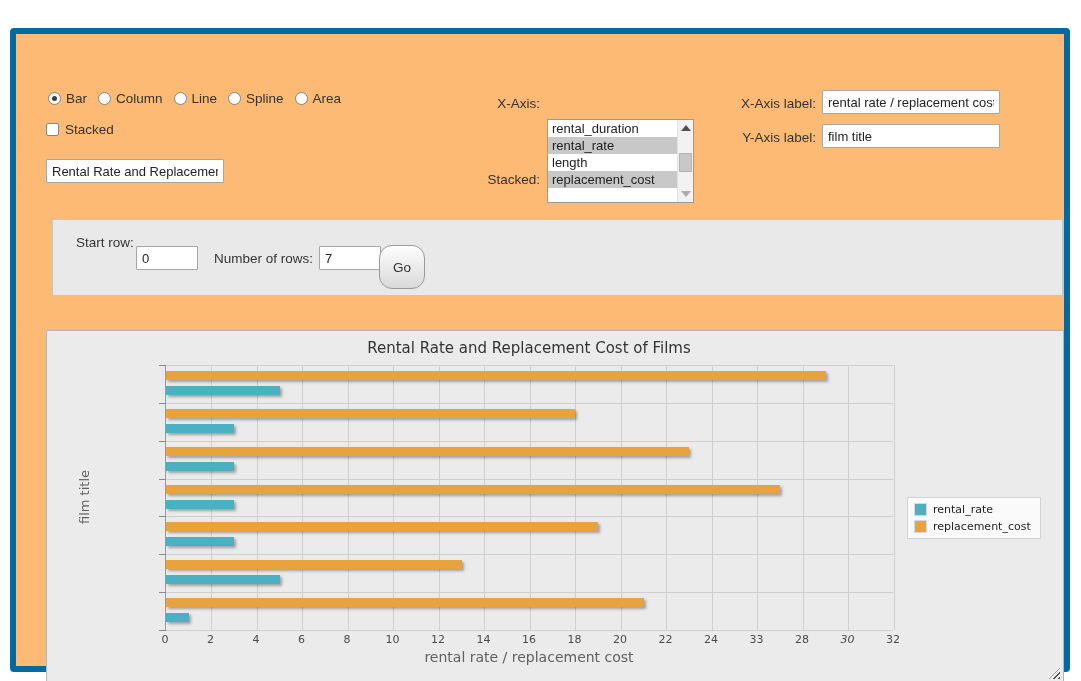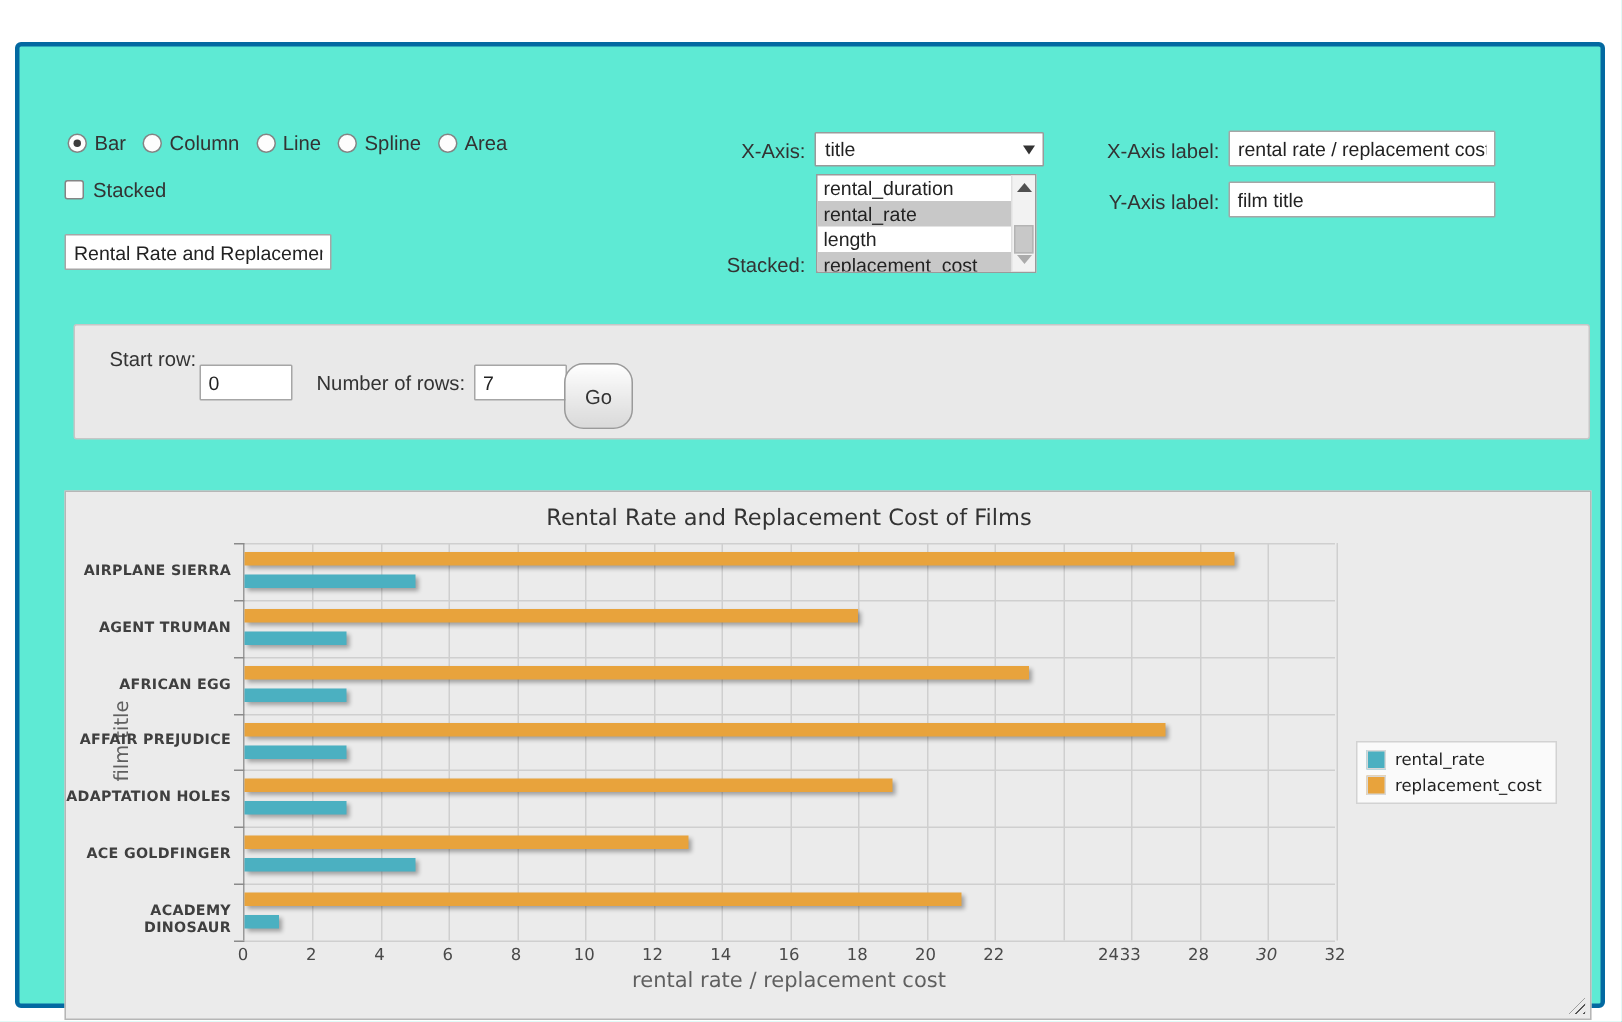"Bar" .fieldset { background: #5eead4 -> #fdba74; border: 3px solid #0369a1 -> 6px solid #0369a1 }
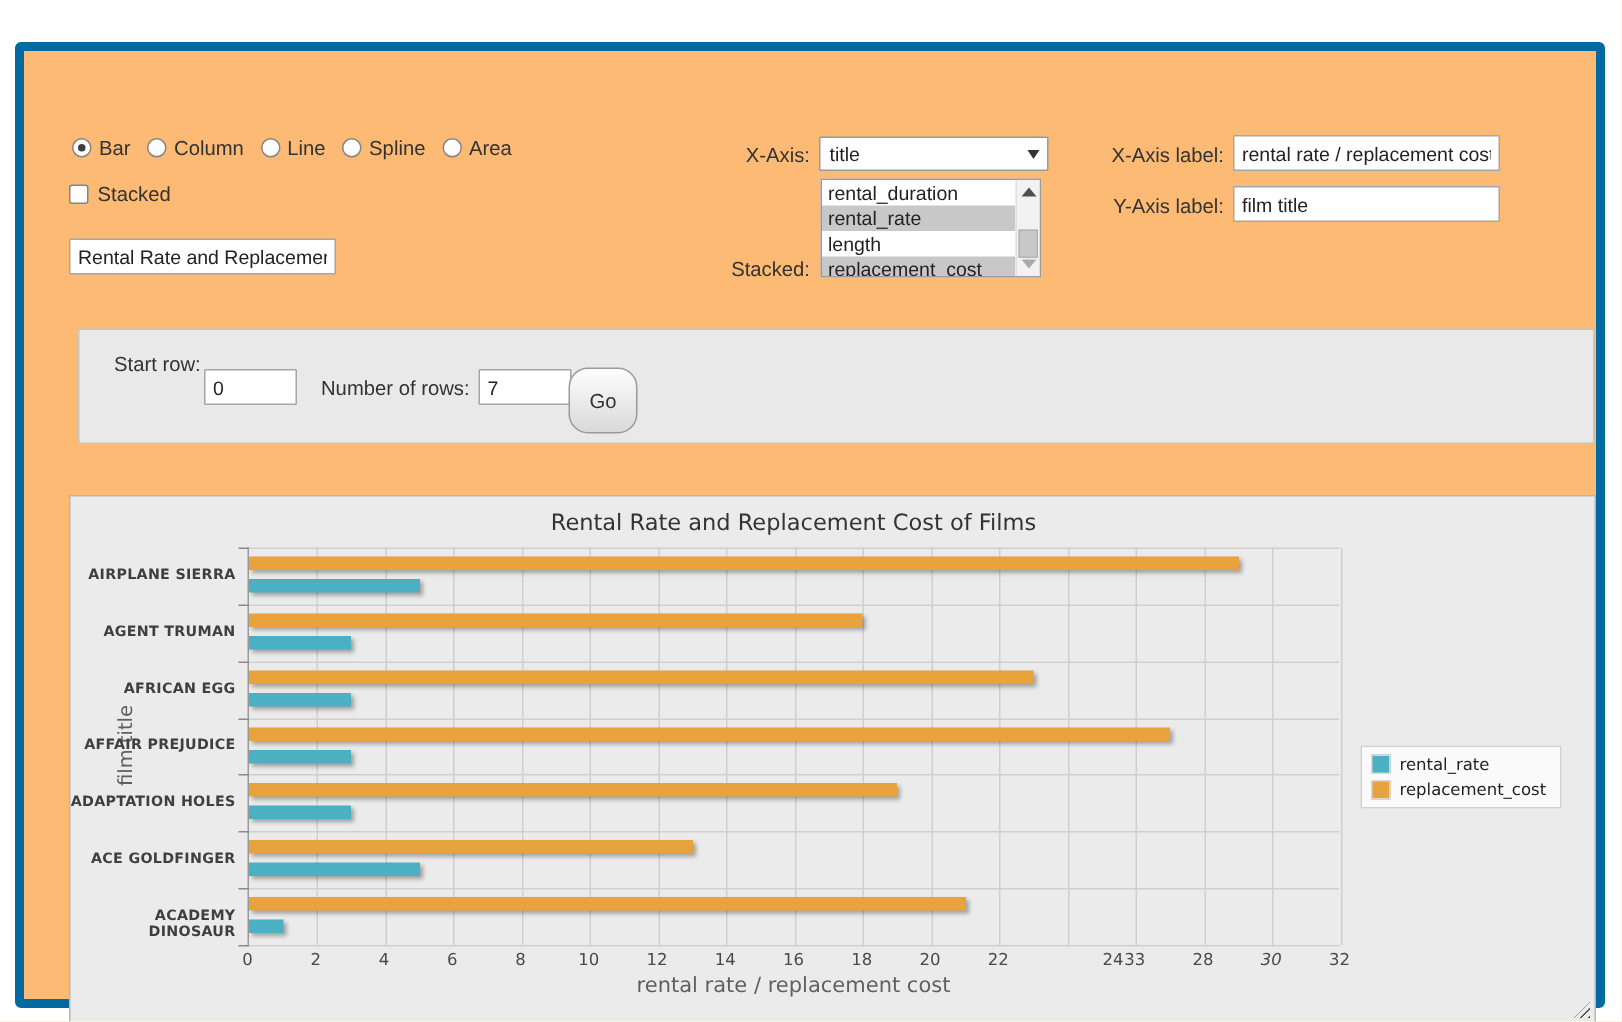"title" div.select { html: <div> <span>title</span> <span></span> </div> -> none }
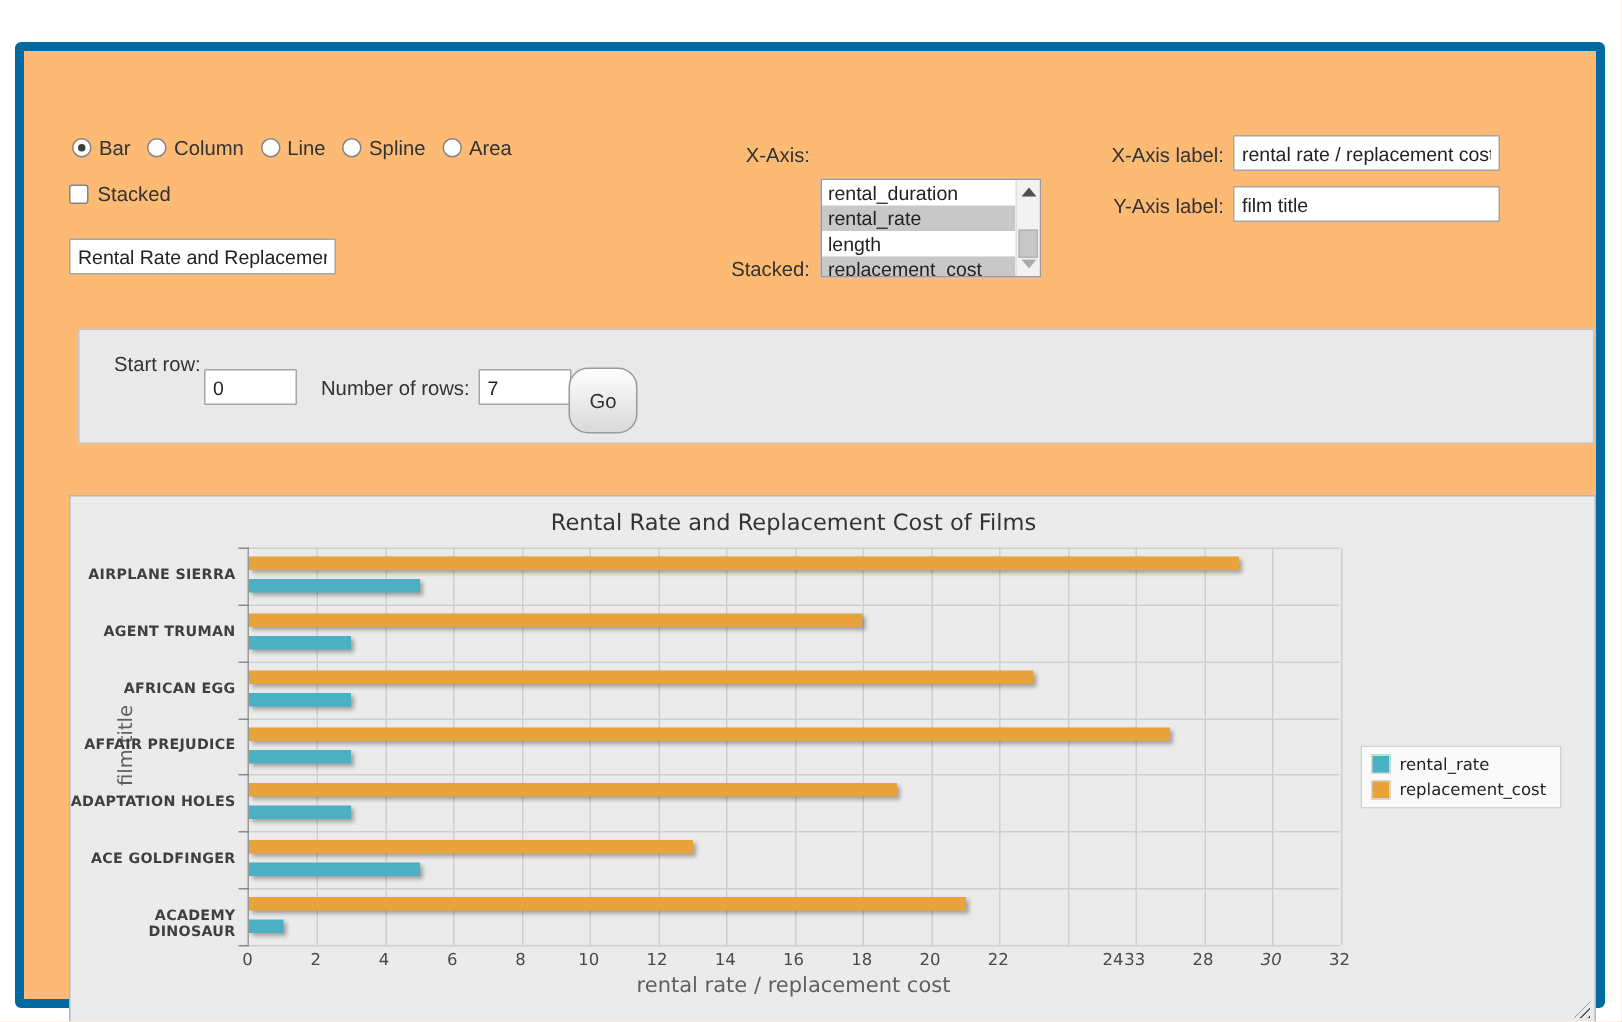"rental_duration" .listbox { height: 66px -> 84px }
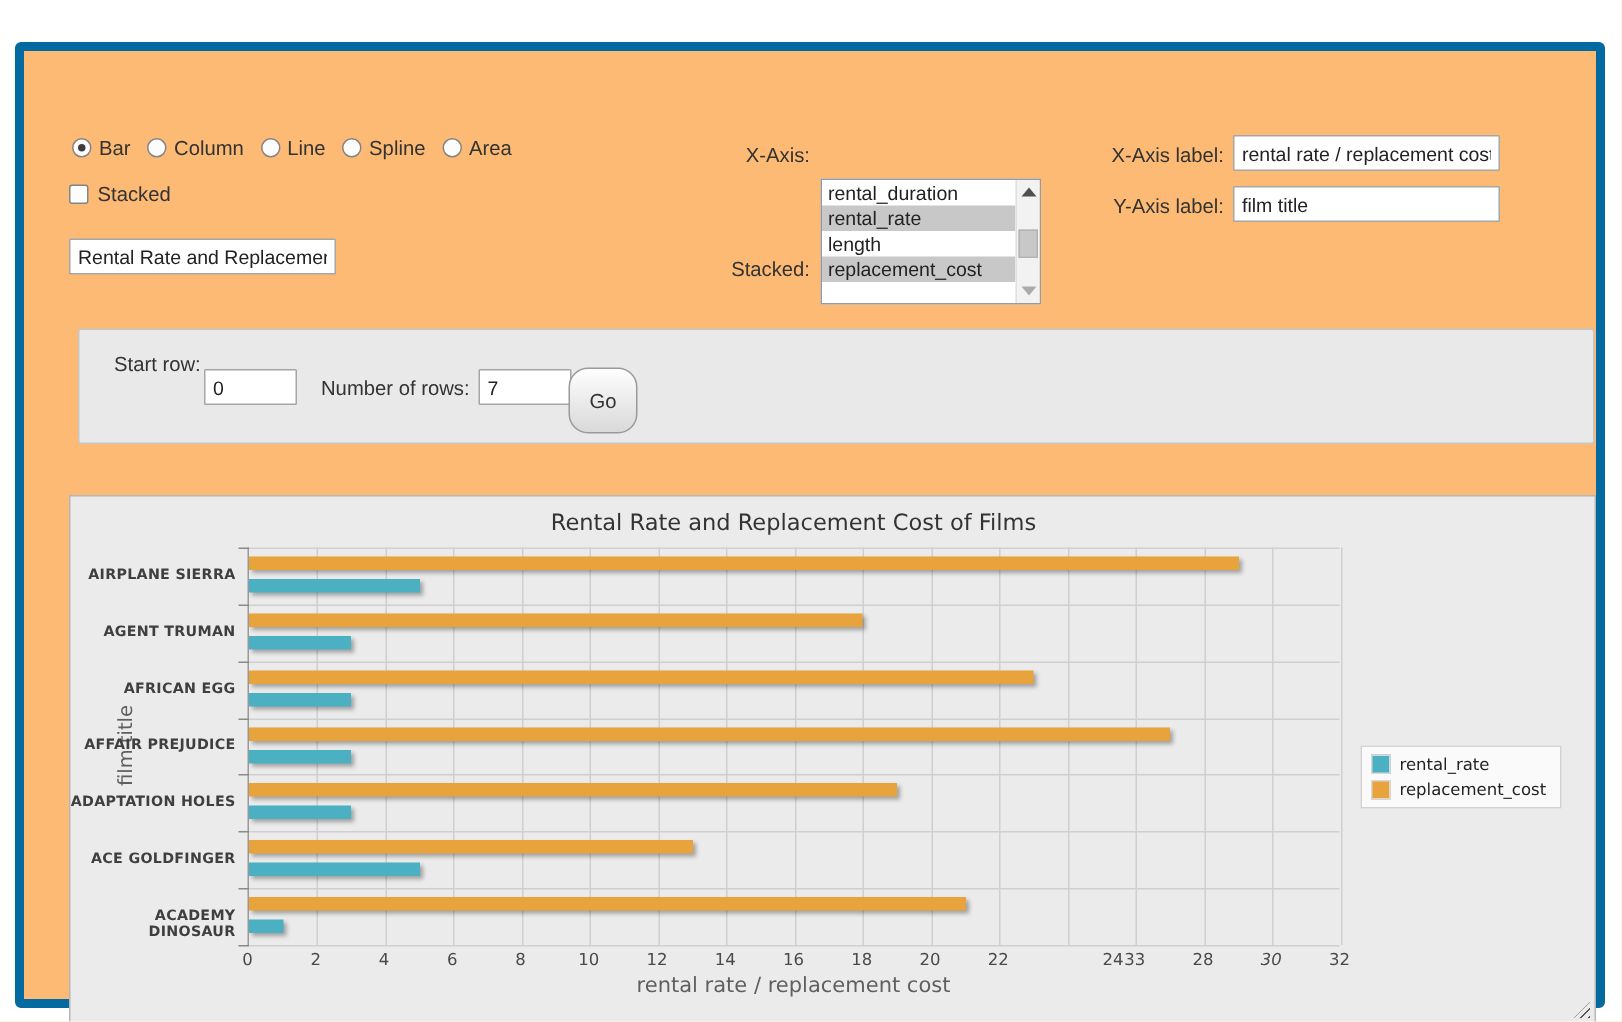"AIRPLANE SIERRA" div.ycats { html: <div> <div>AIRPLANE SIERRA</div> <div>AGENT TRUMAN</div> <div>AFRICAN EGG</div> <div>AFFAIR PREJUDICE</div> <div>ADAPTATION HOLES</div> <div>ACE GOLDFINGER</div> <div>ACADEMY DINOSAUR</div> </div> -> none }
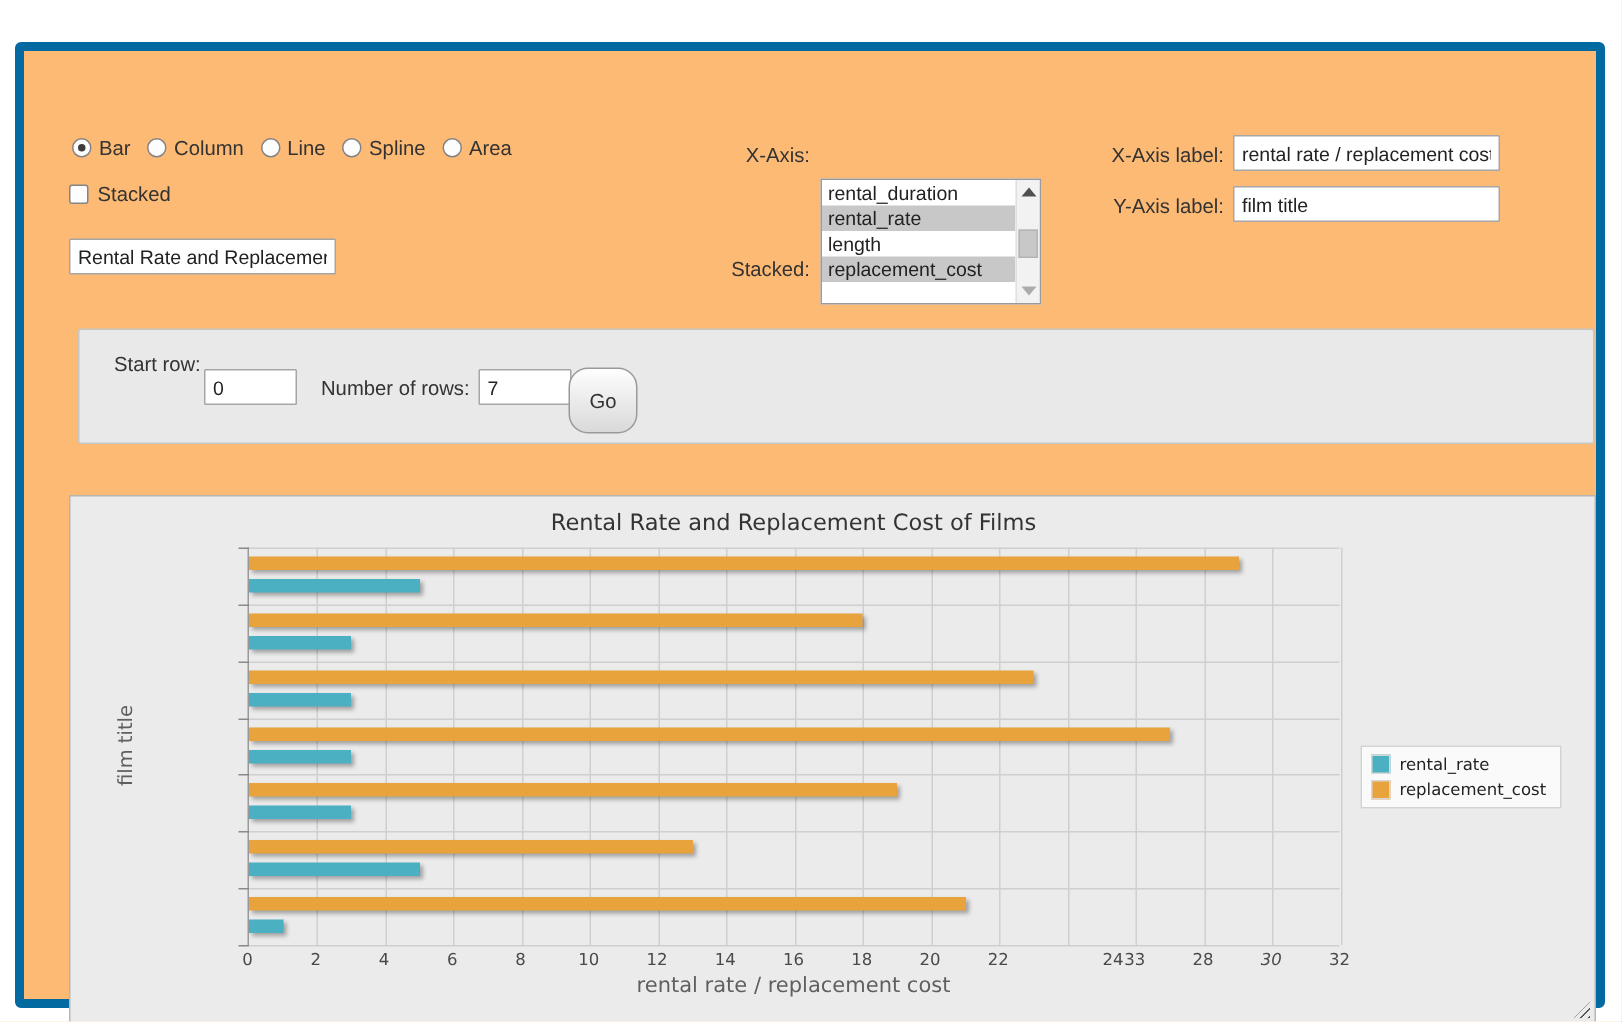"24" div.xtick { left: 678px -> 647px }
